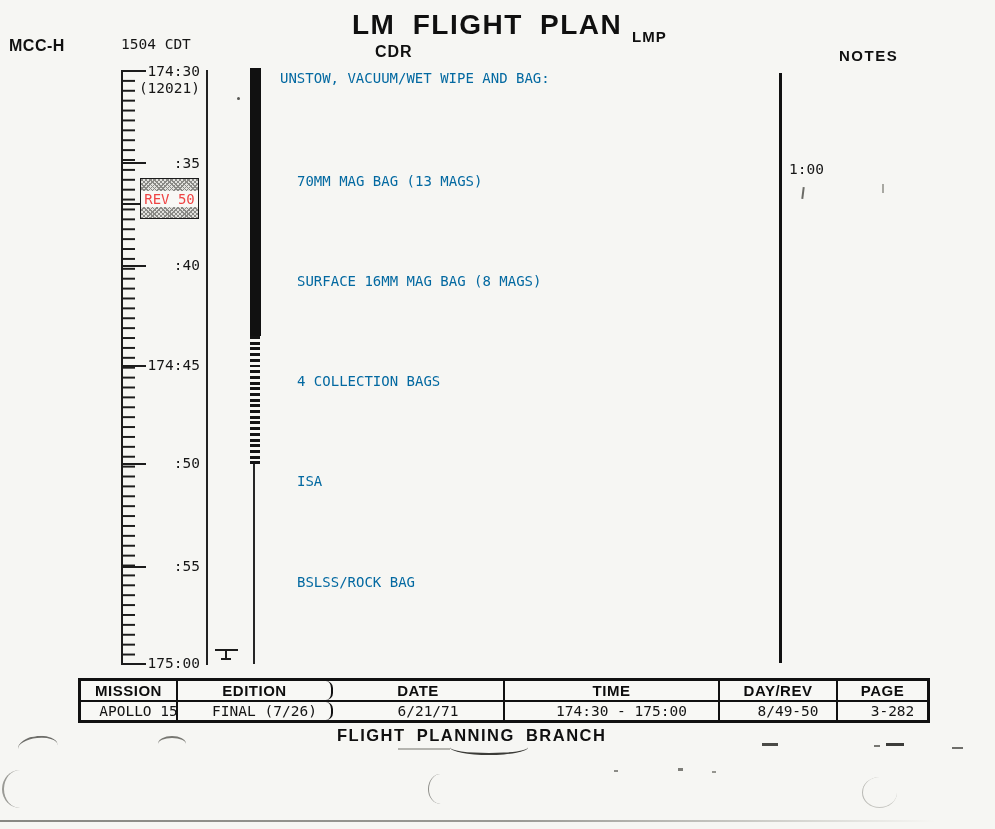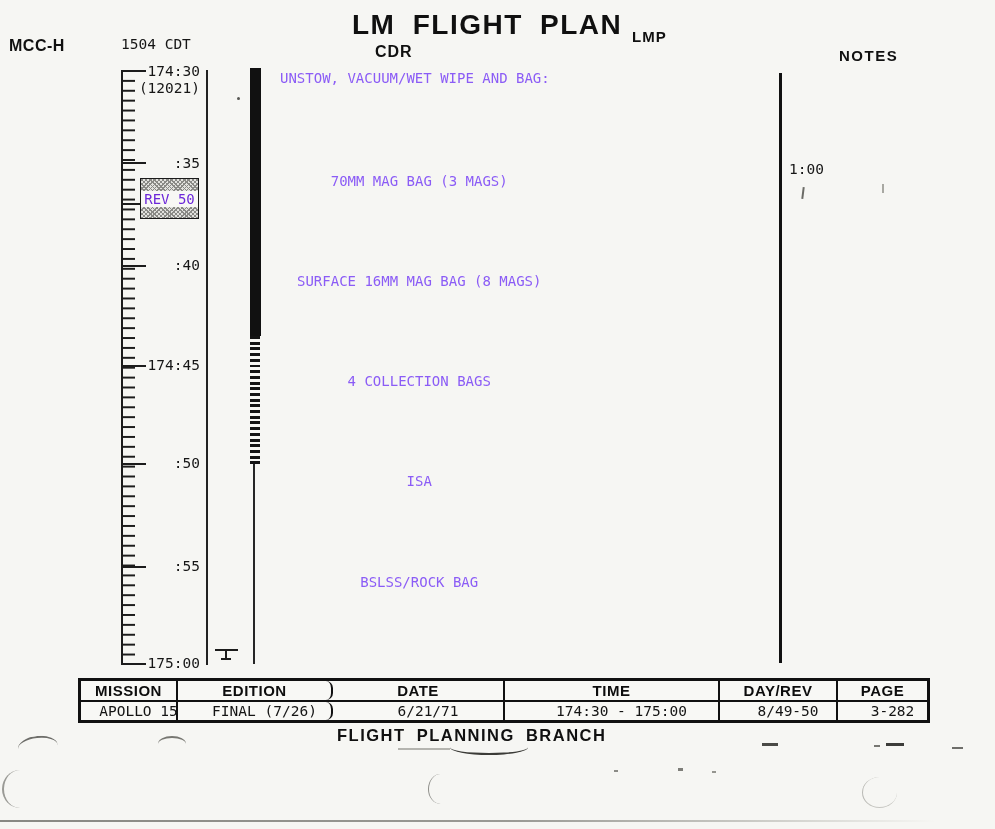"UNSTOW, VACUUM/WET WIPE AND BAG:" .cdr-text { color: #8b5cf6 -> #0369a1; text-align: center -> none }
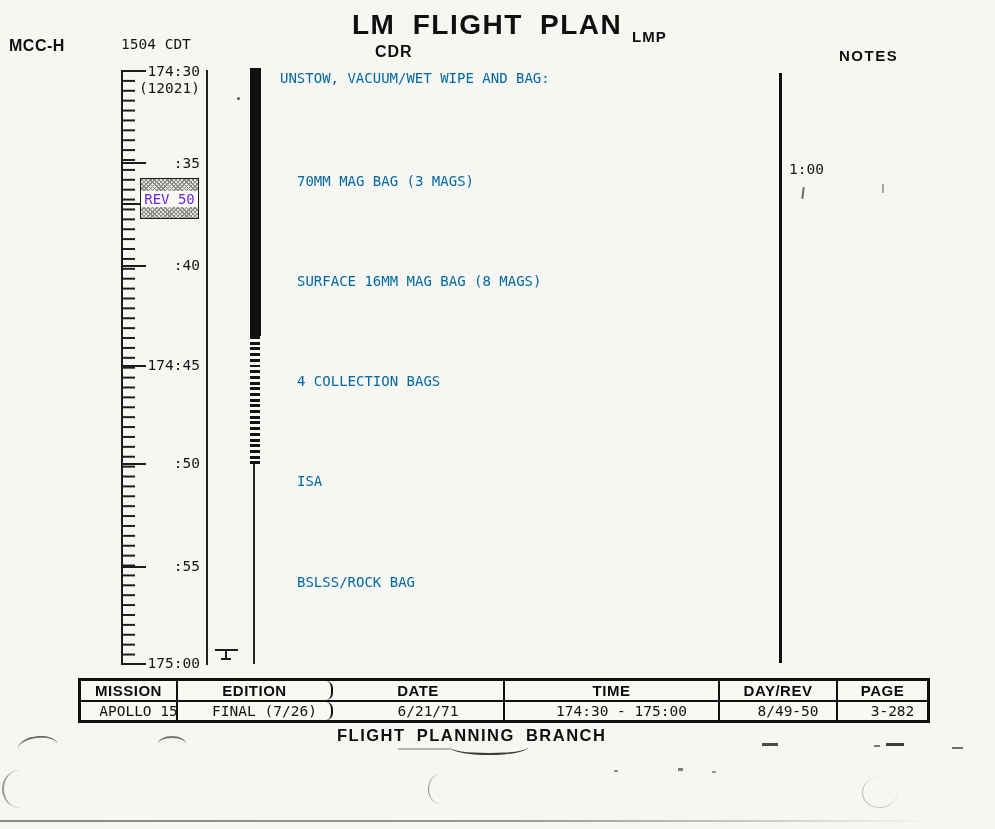"70MM MAG BAG (3 MAGS)" div { text: 3 -> 13 }
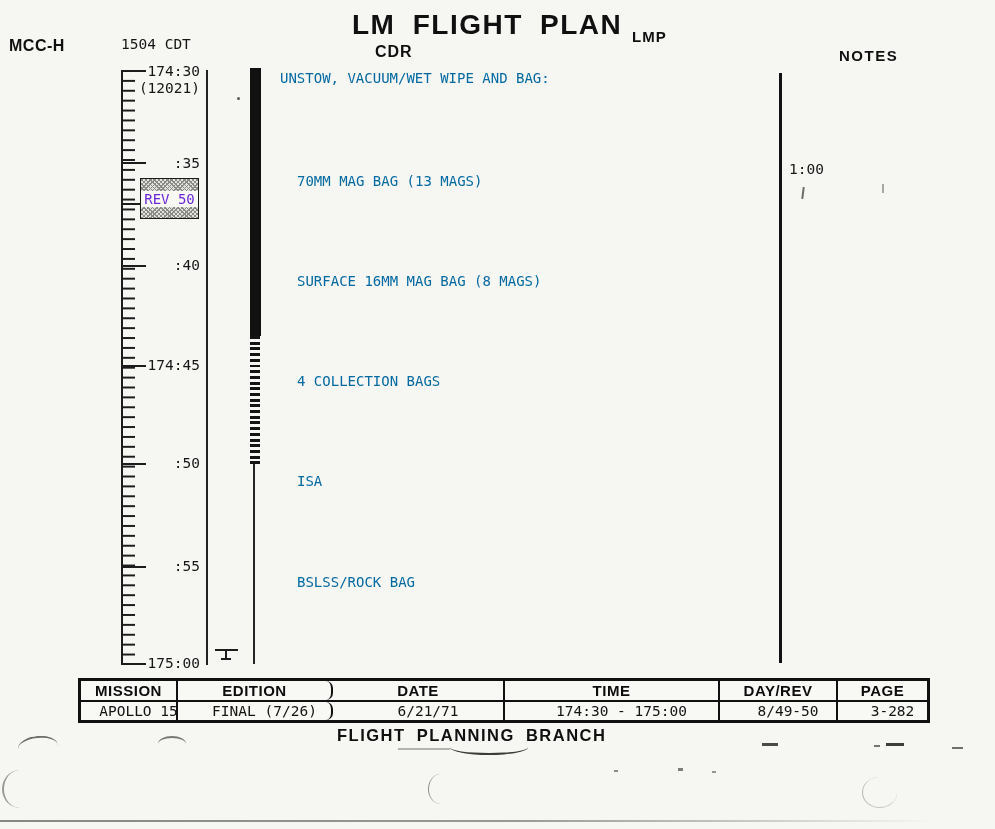"REV 50" .rev-inner { color: #6d28d9 -> #ef4444 }
